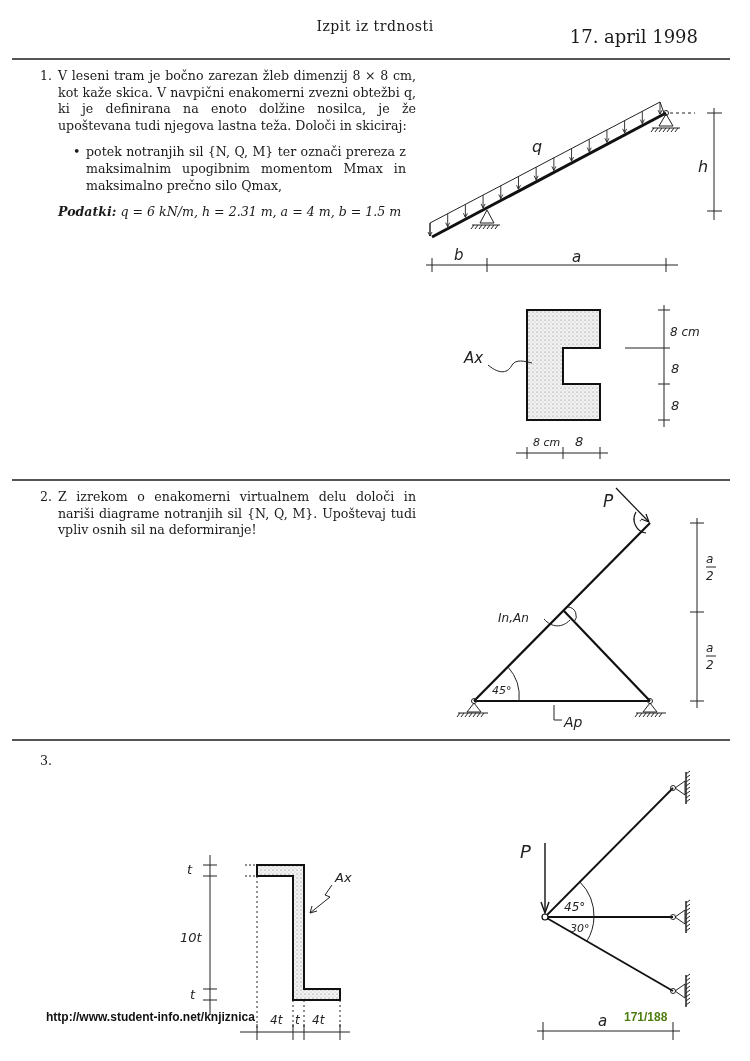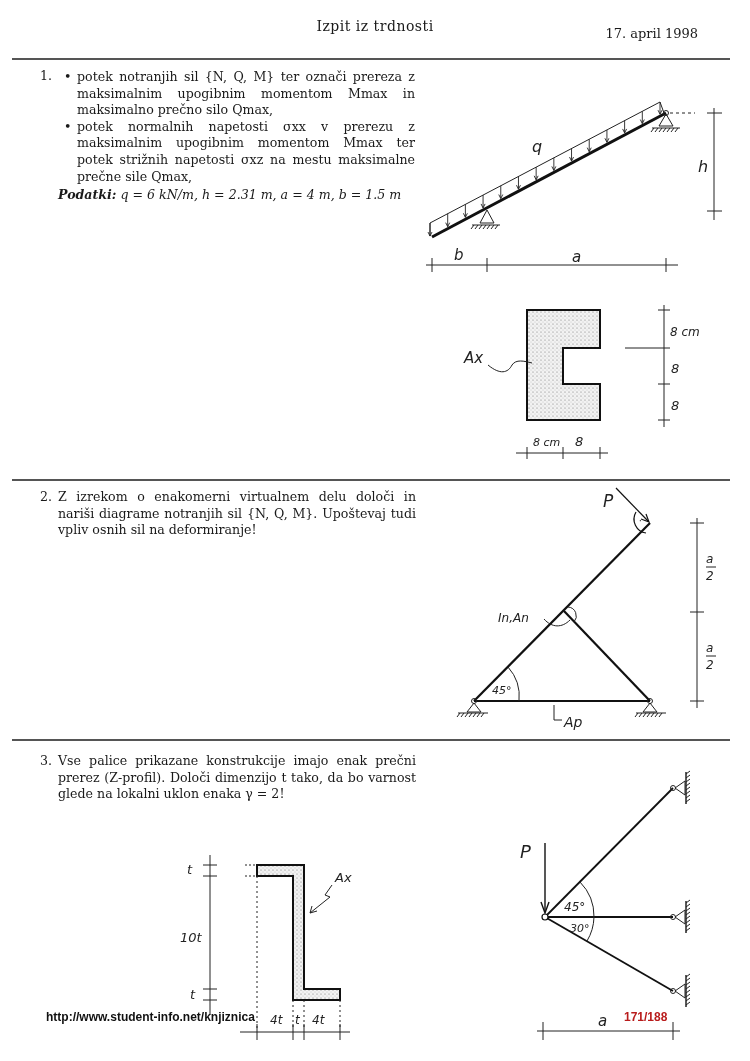"17. april 1998" .date { font-size: 13px -> 18px }
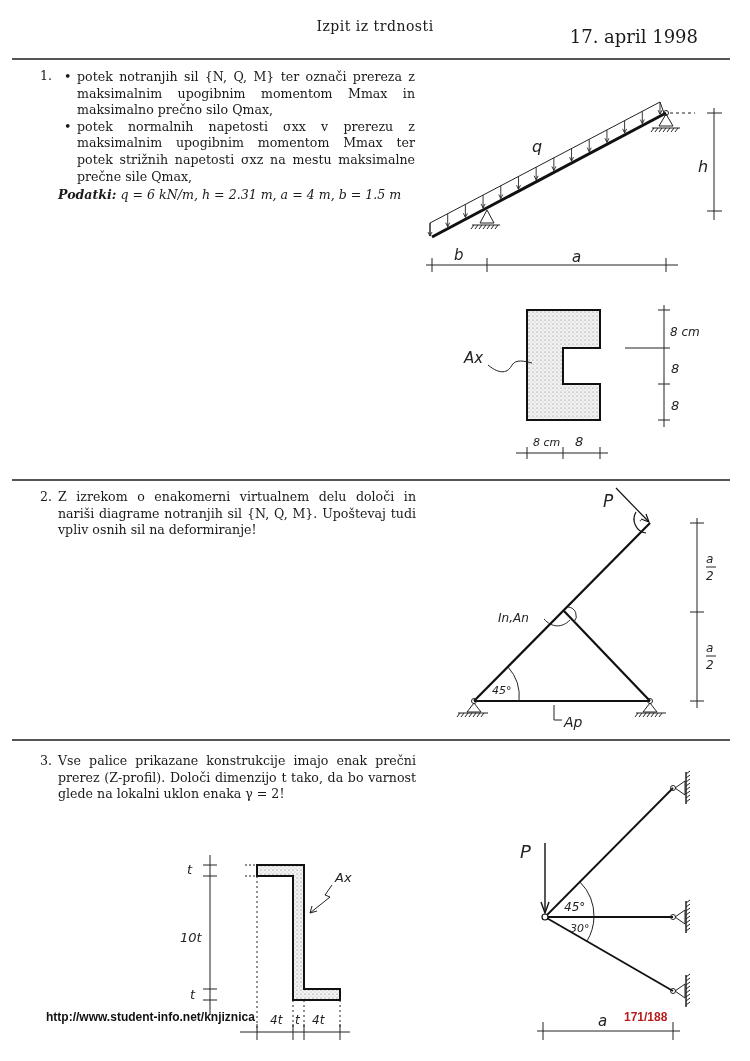"V leseni tram je bočno" p { html: none -> <p>V leseni tram je bočno zarezan žleb dimenzij 8 × 8 cm, kot kaže skica. V navpični enakomerni zvezni obtežbi q, ki je definirana na enoto dolžine nosilca, je že upoštevana tudi njegova lastna teža. Določi in skiciraj:</p> }
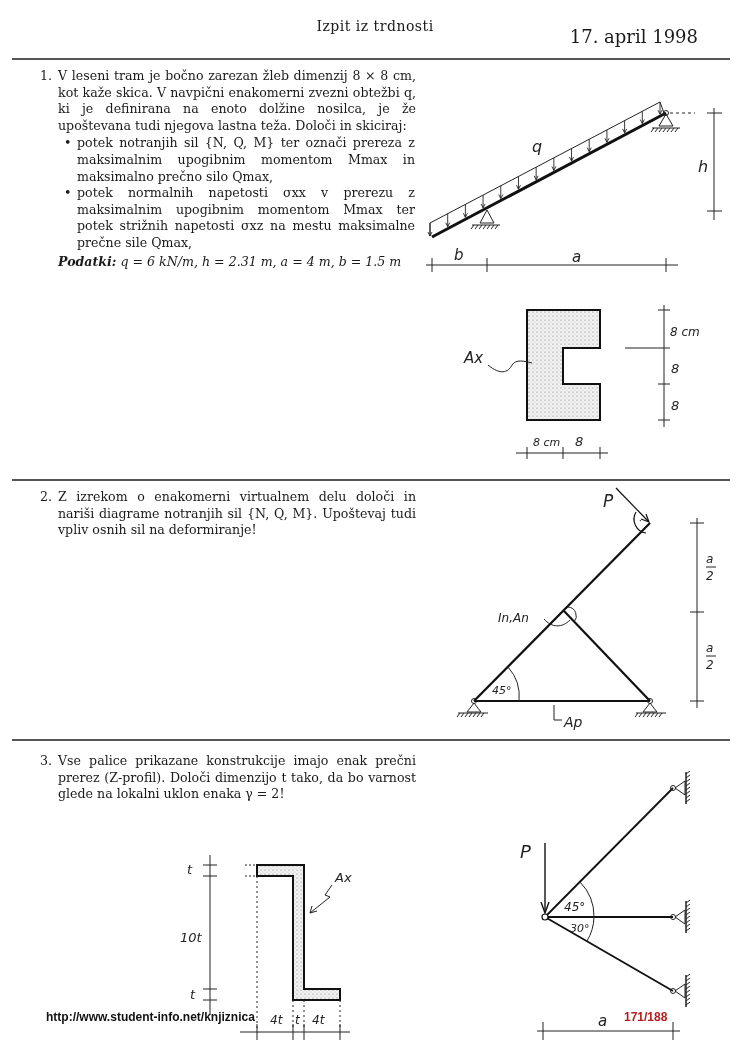"potek notranjih sil {N, Q," .problem ul { margin: 1px -> 10px }
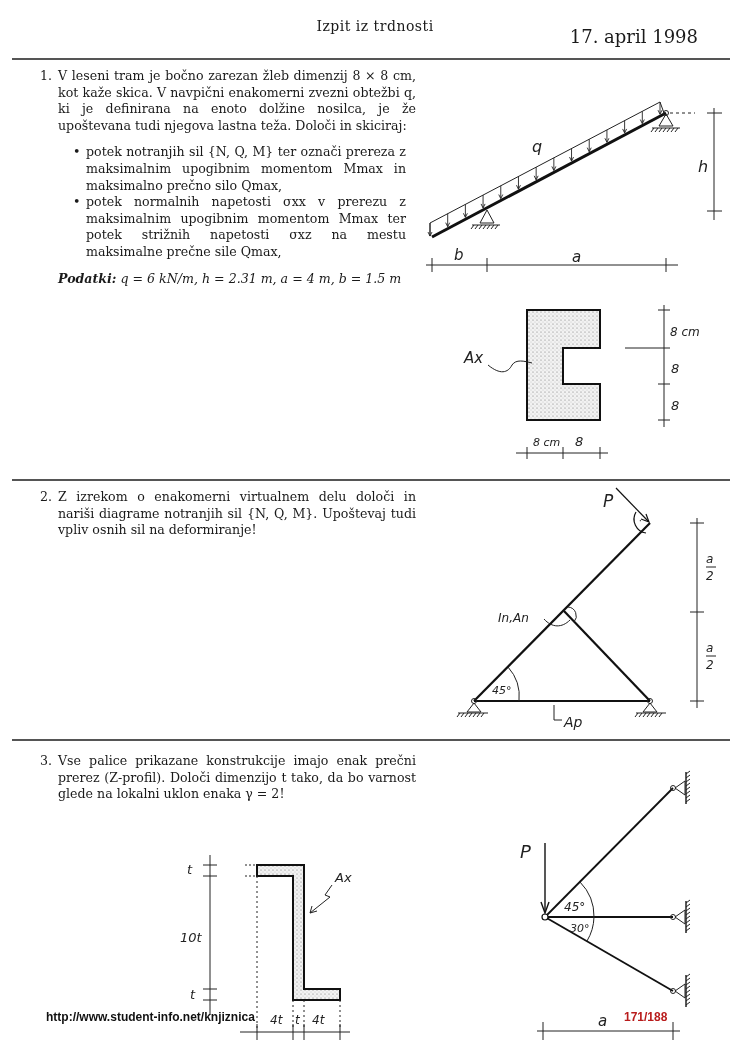"potek normalnih napetosti σxx v" li { html: <li>potek normalnih napetosti σxx v prerezu z maksimalnim upogibnim momentom Mmax ter potek strižnih napetosti σxz na mestu maksimalne prečne sile Qmax,</li> -> none }
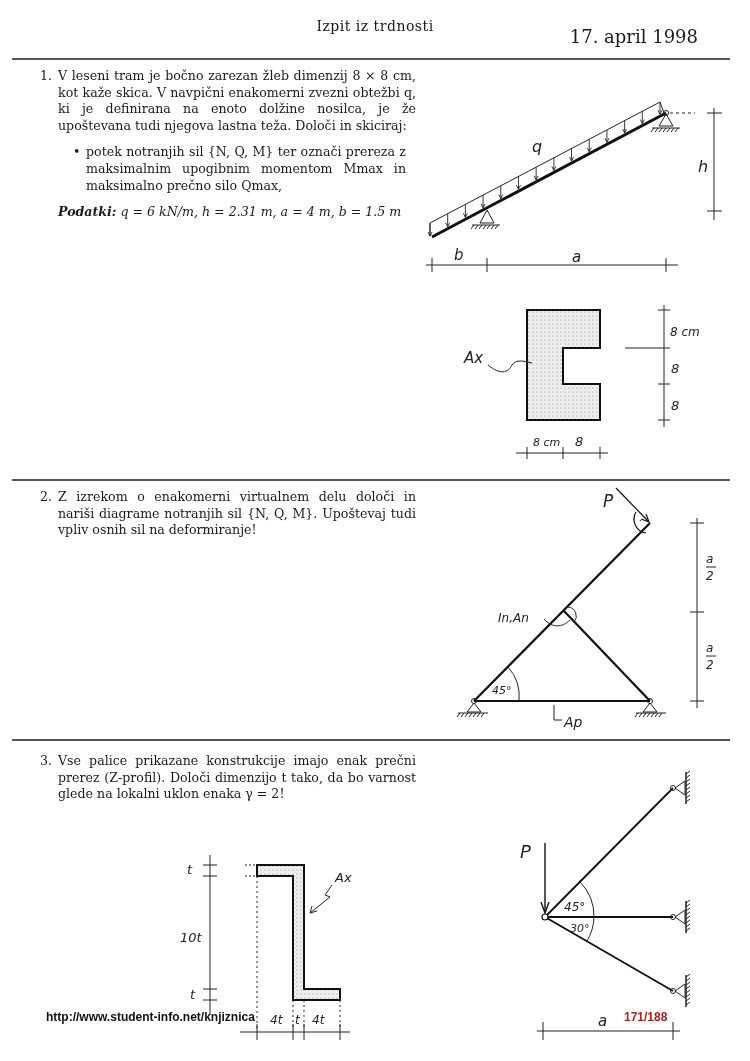"Vse palice prikazane konstrukcije imajo" p { html: <p>Vse palice prikazane konstrukcije imajo enak prečni prerez (Z-profil). Določi dimenzijo t tako, da bo varnost glede na lokalni uklon enaka γ = 2!</p> -> none }
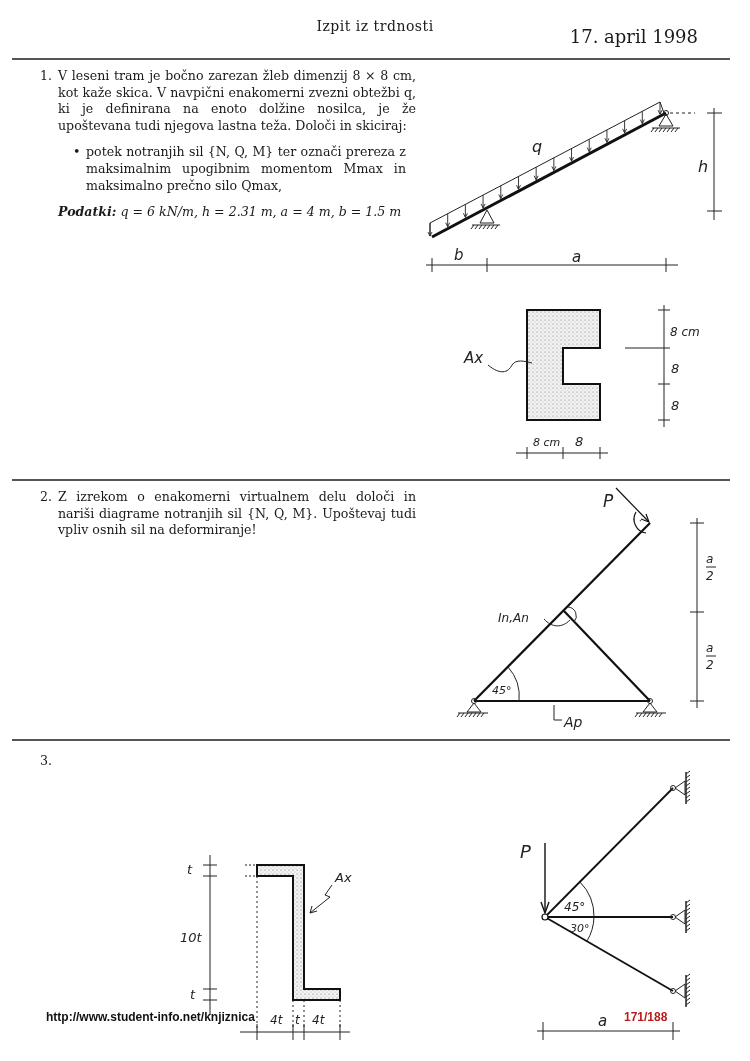"171/188" .footer-page { color: #b91c1c -> #4d7c0f }
